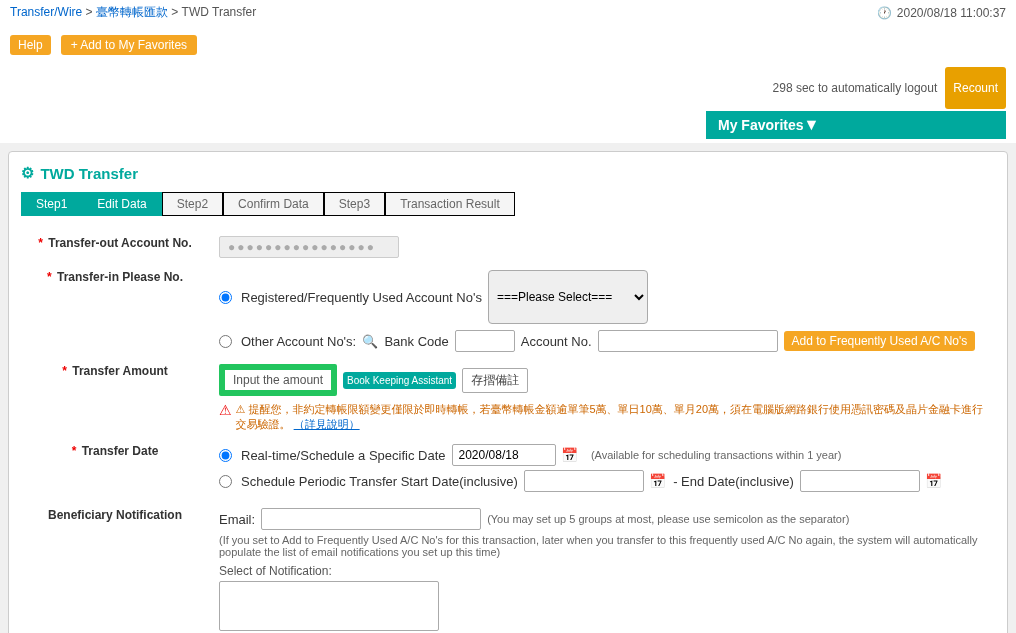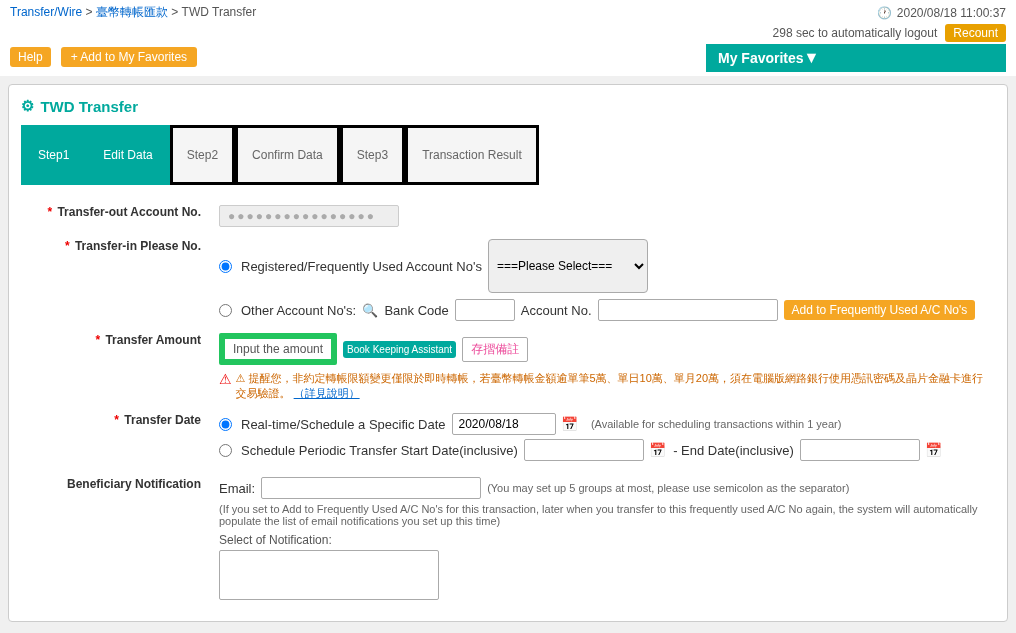"Transfer/Wire > 臺幣轉帳匯款 > TWD" .top-left { gap: 20px -> 8px }
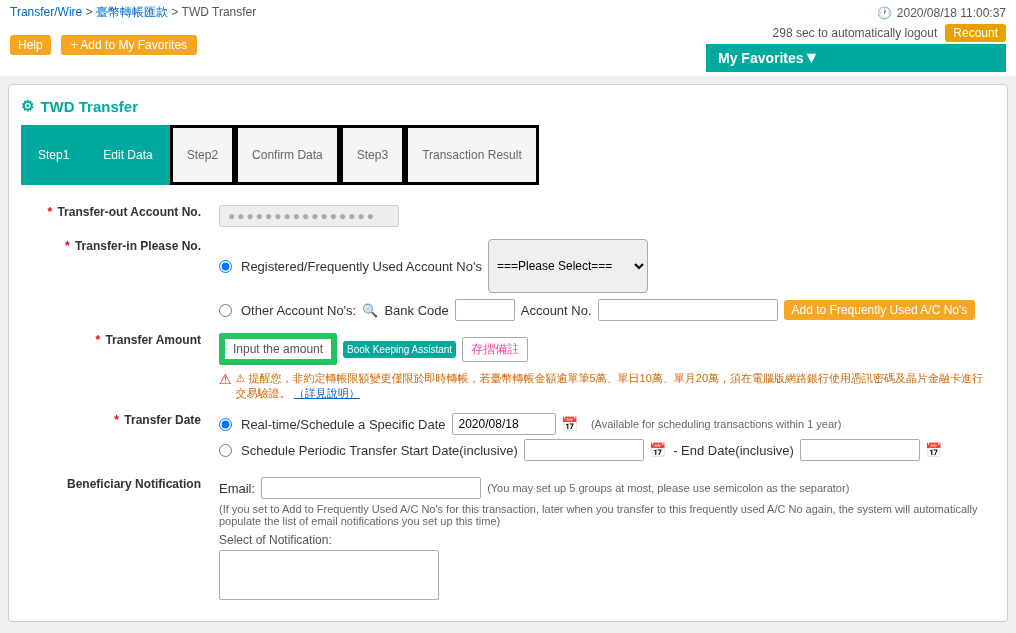"298 sec to automatically logout" div { margin-top: none -> 43px }
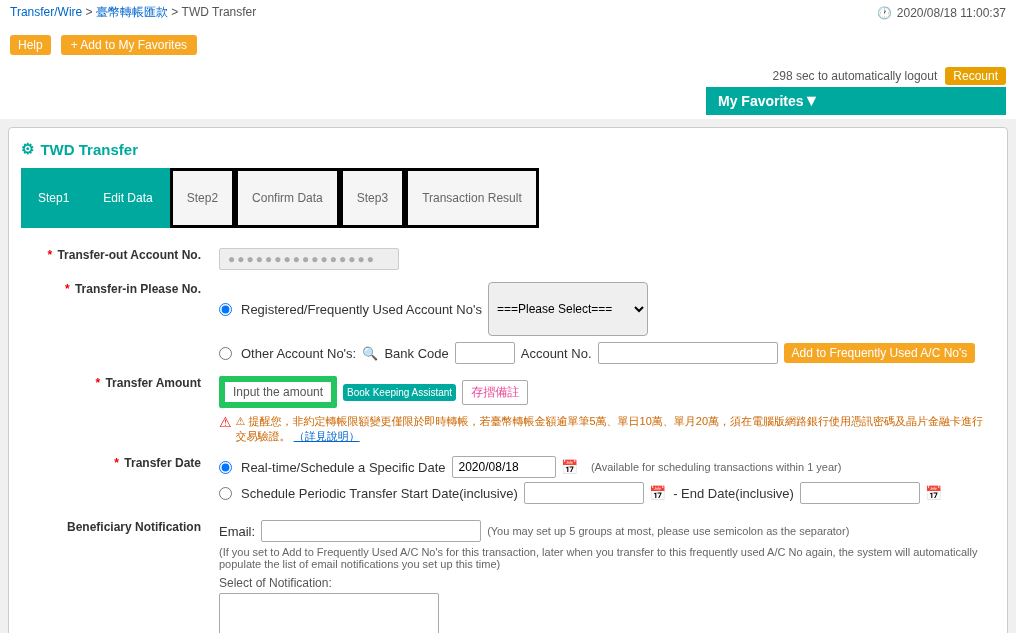"Recount" .recount-btn { padding: 2px 8px -> 14px 8px }
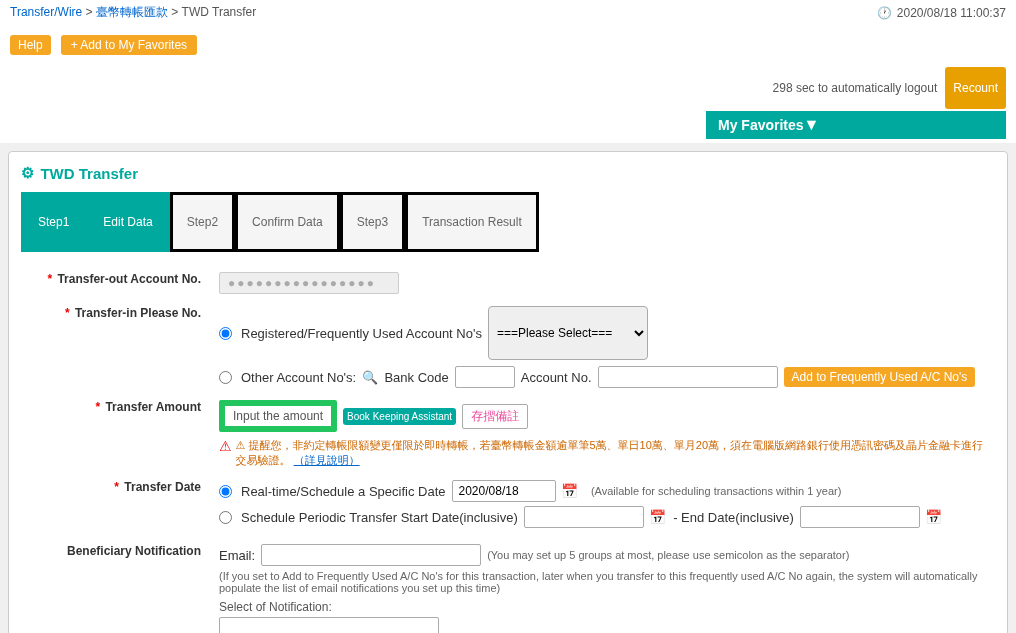"Step1" .step { border: 3px solid #000000 -> 1px solid #000000; padding: 20px 14px -> 4px 14px }
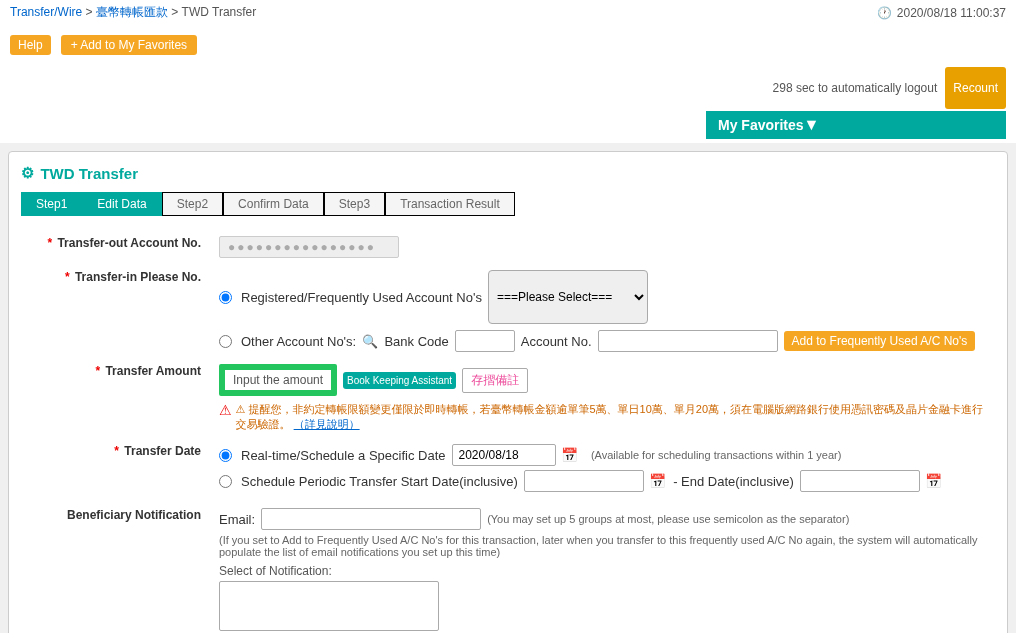"* Transfer-out Account No." .form-table tr td:first-child { text-align: right -> center }
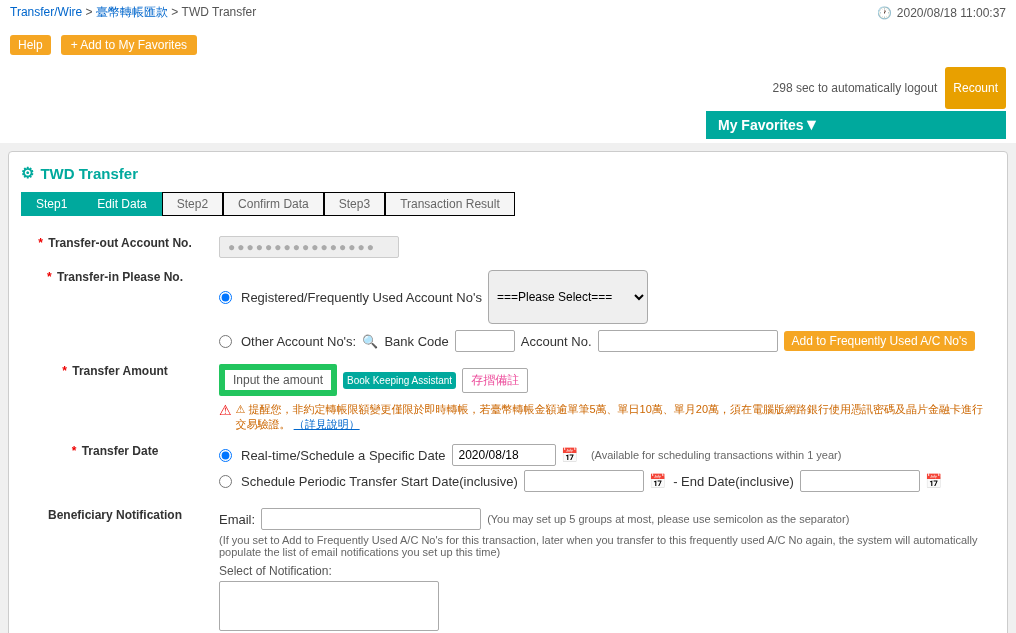"存摺備註" .memo-btn { color: #ec4899 -> #404040 }
